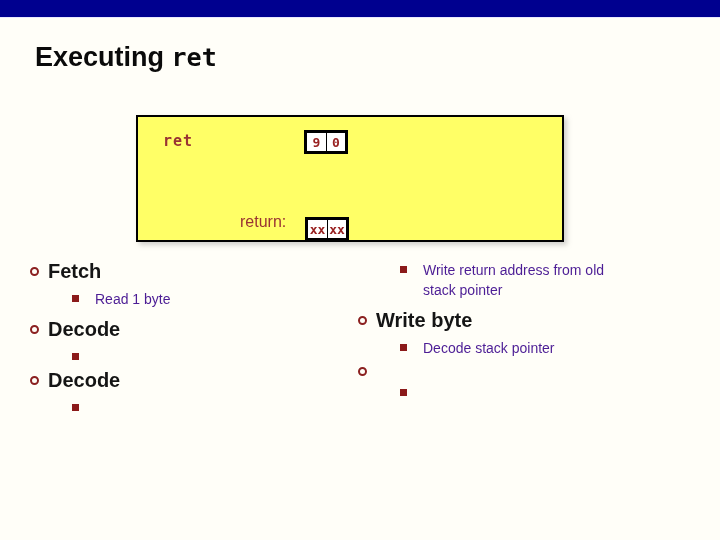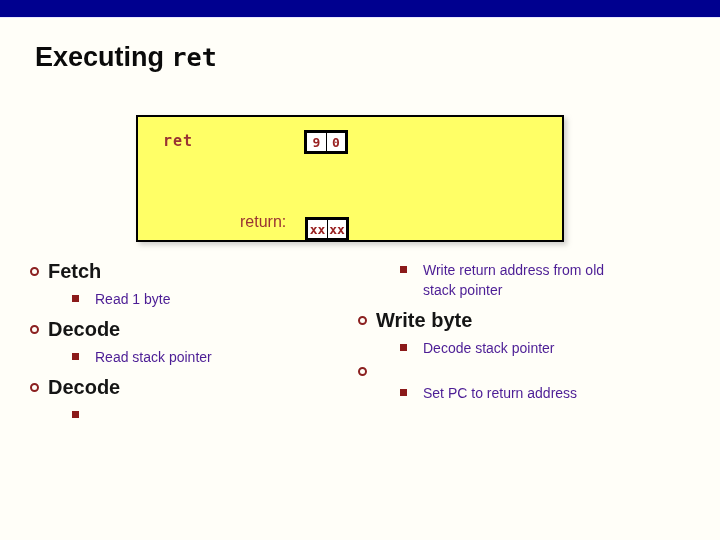"Read stack pointer" span.sub-text { html: <span>Read stack pointer</span> -> none }
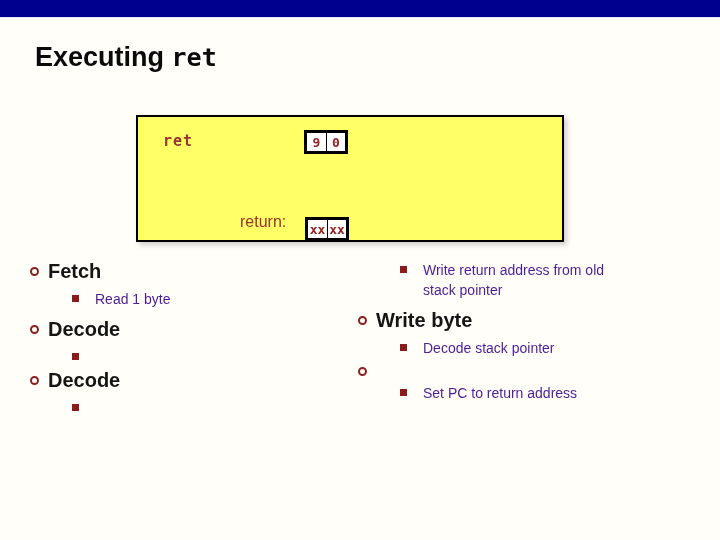"Set PC to return address" span.sub-text { html: <span>Set PC to return address</span> -> none }
